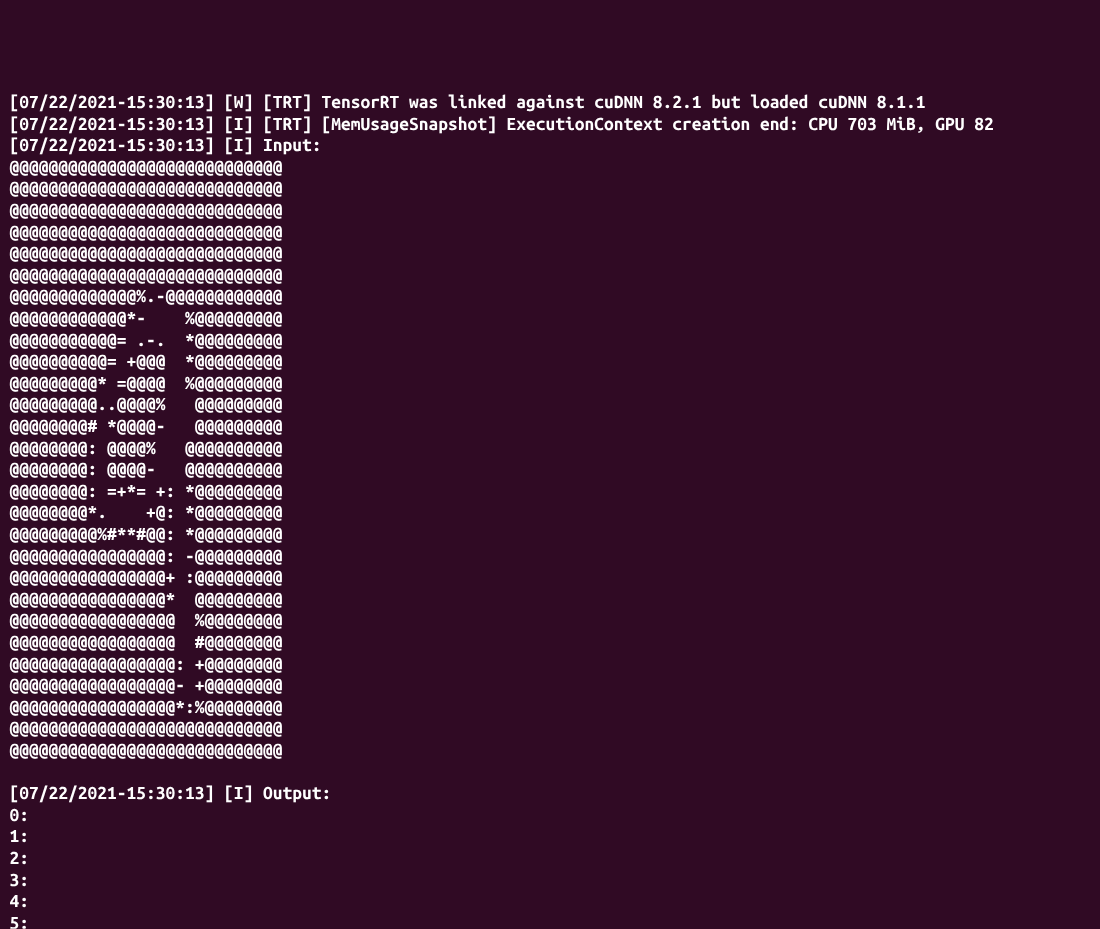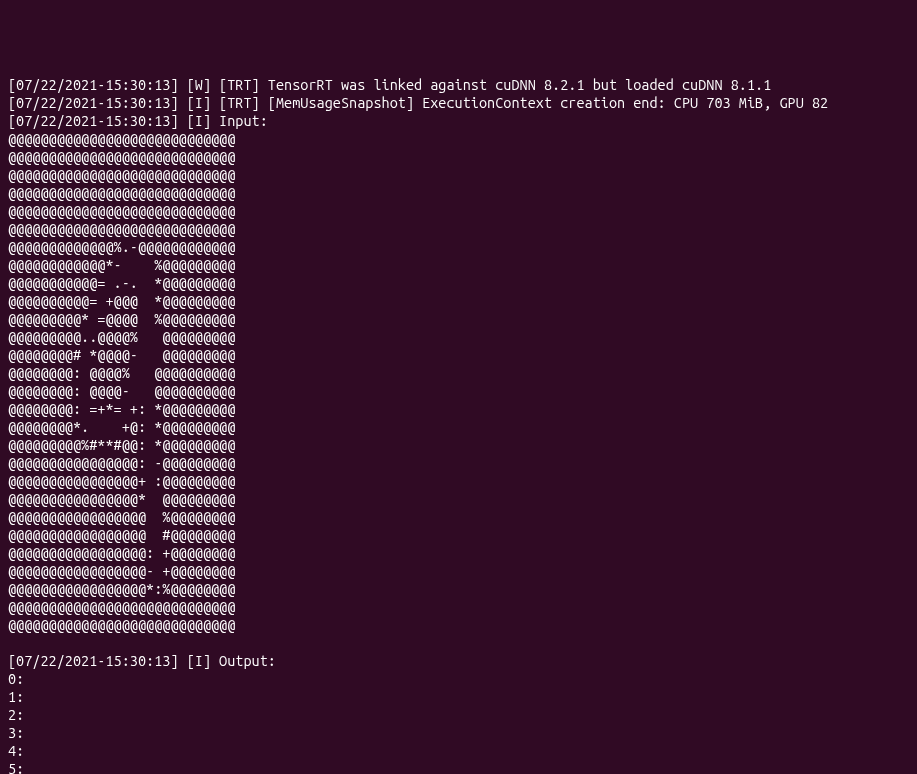"[07/22/2021-15:30:13] [W] [TRT] TensorRT" .terminal-line { font-weight: none -> bold }
